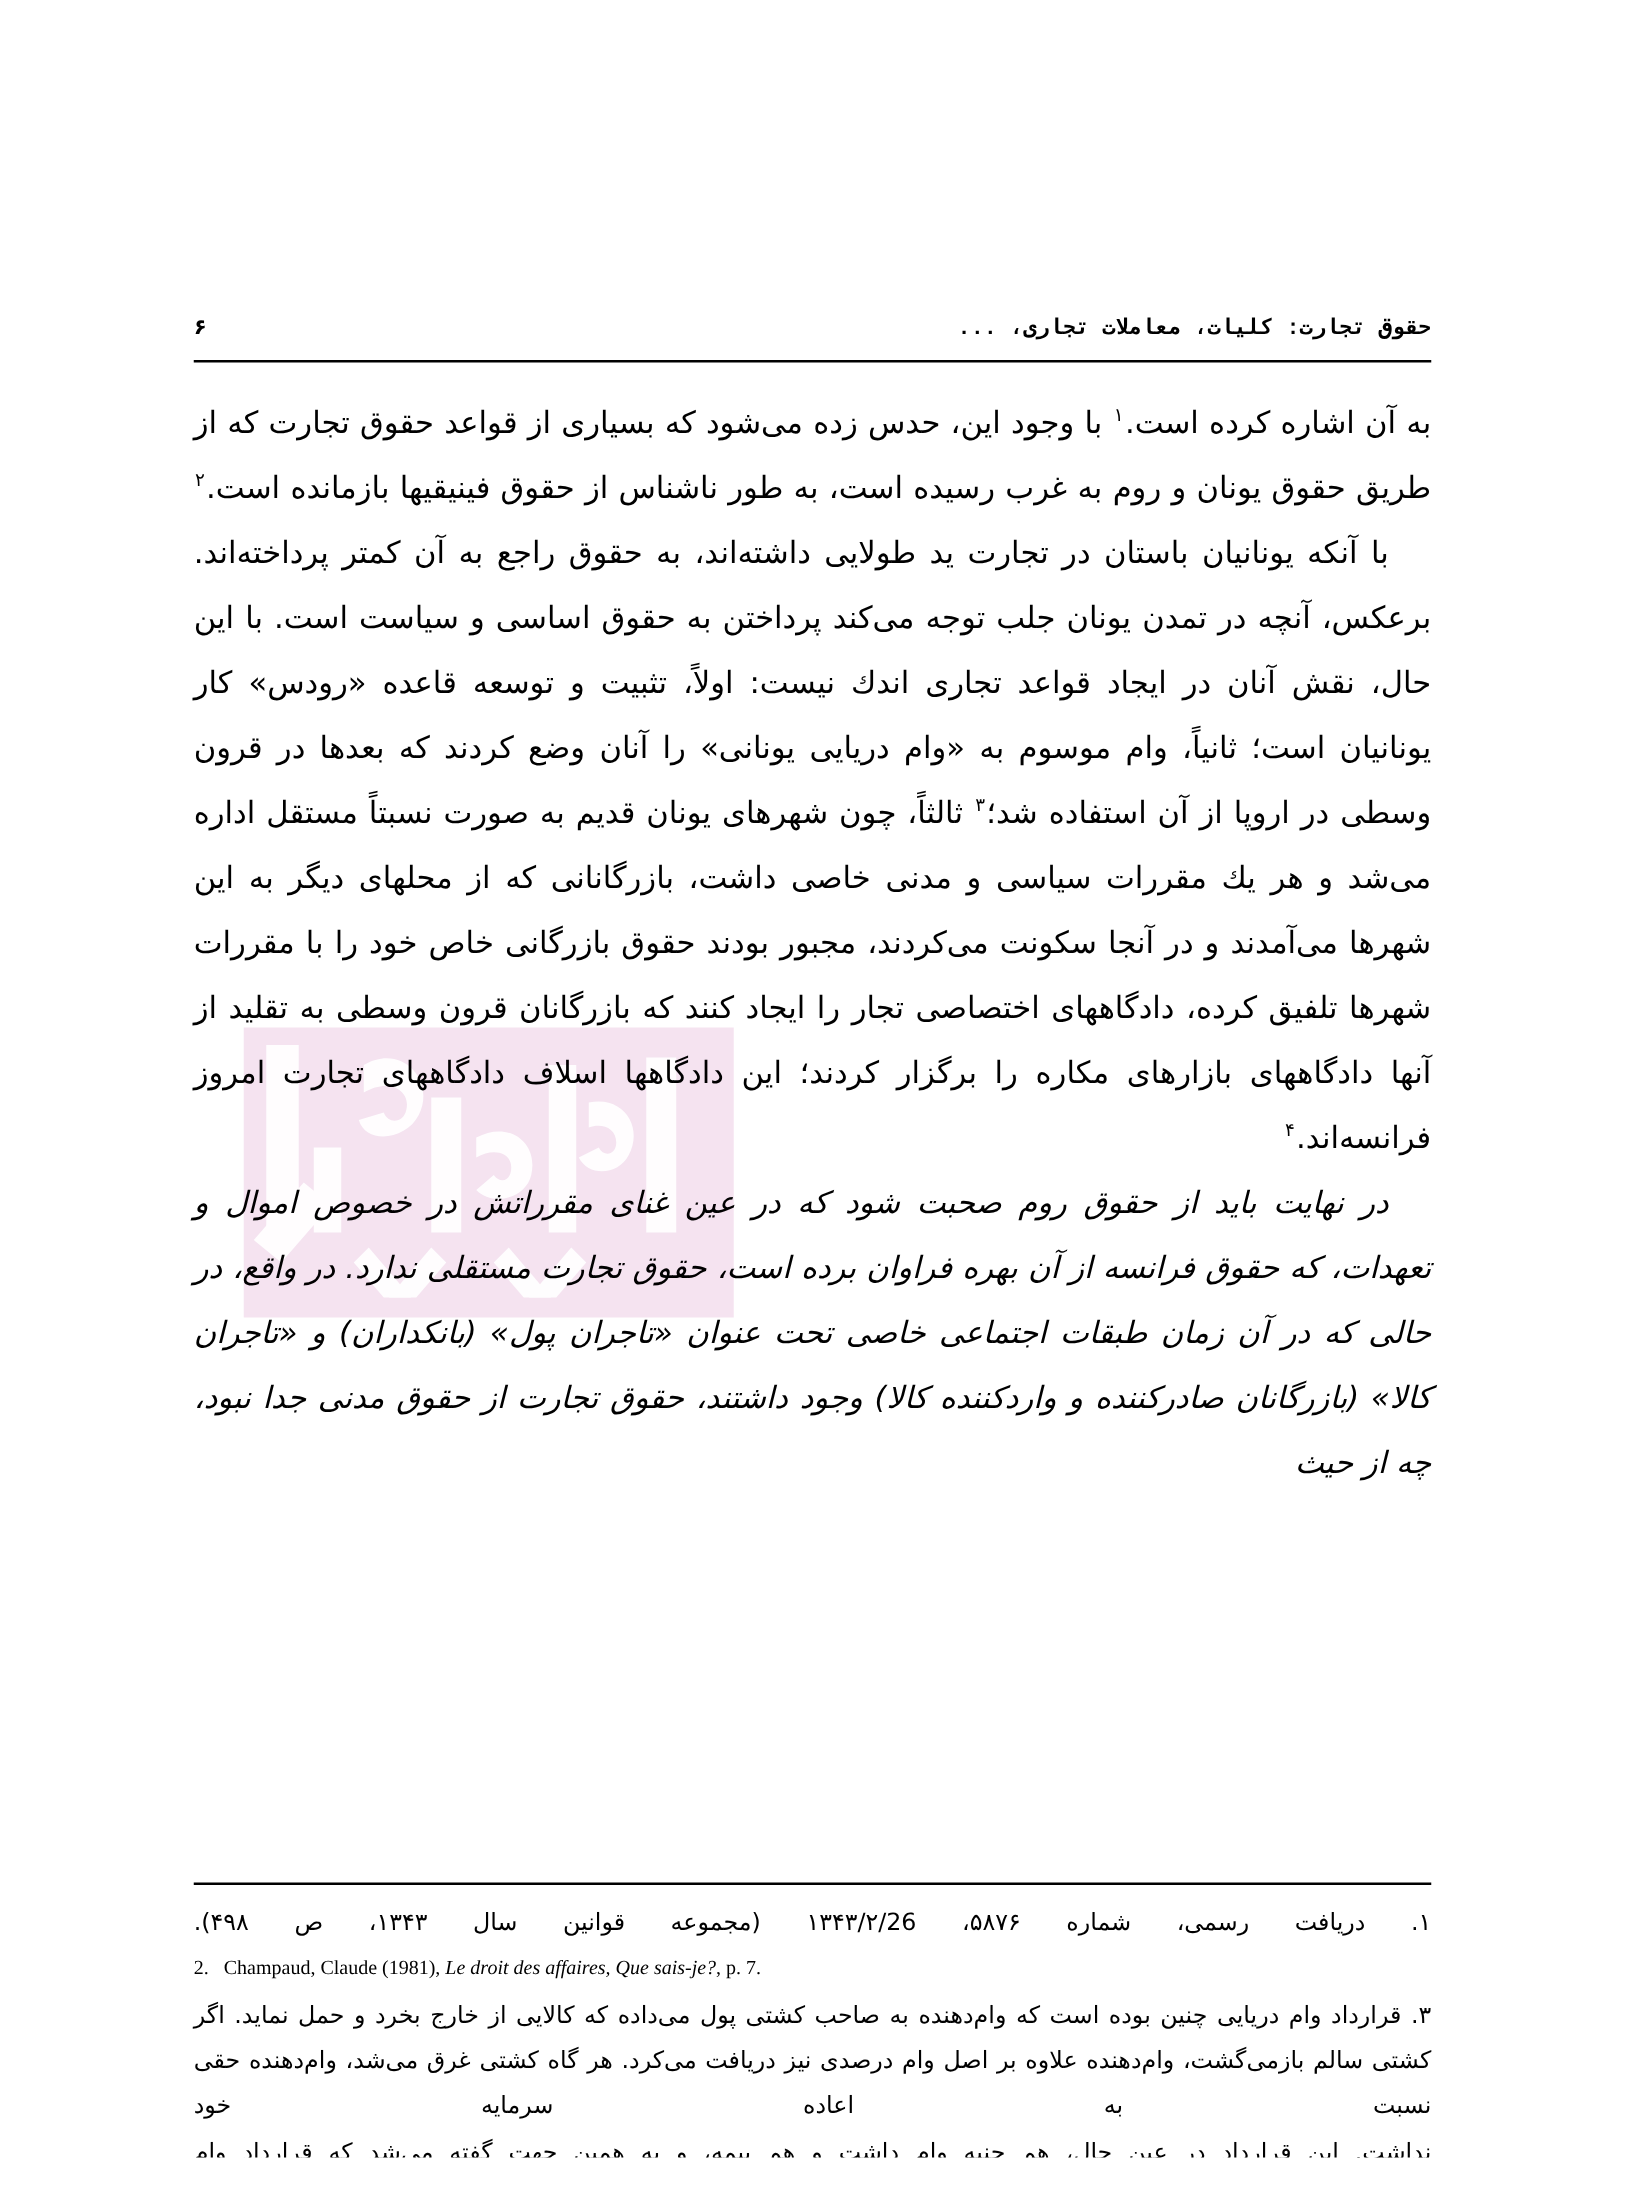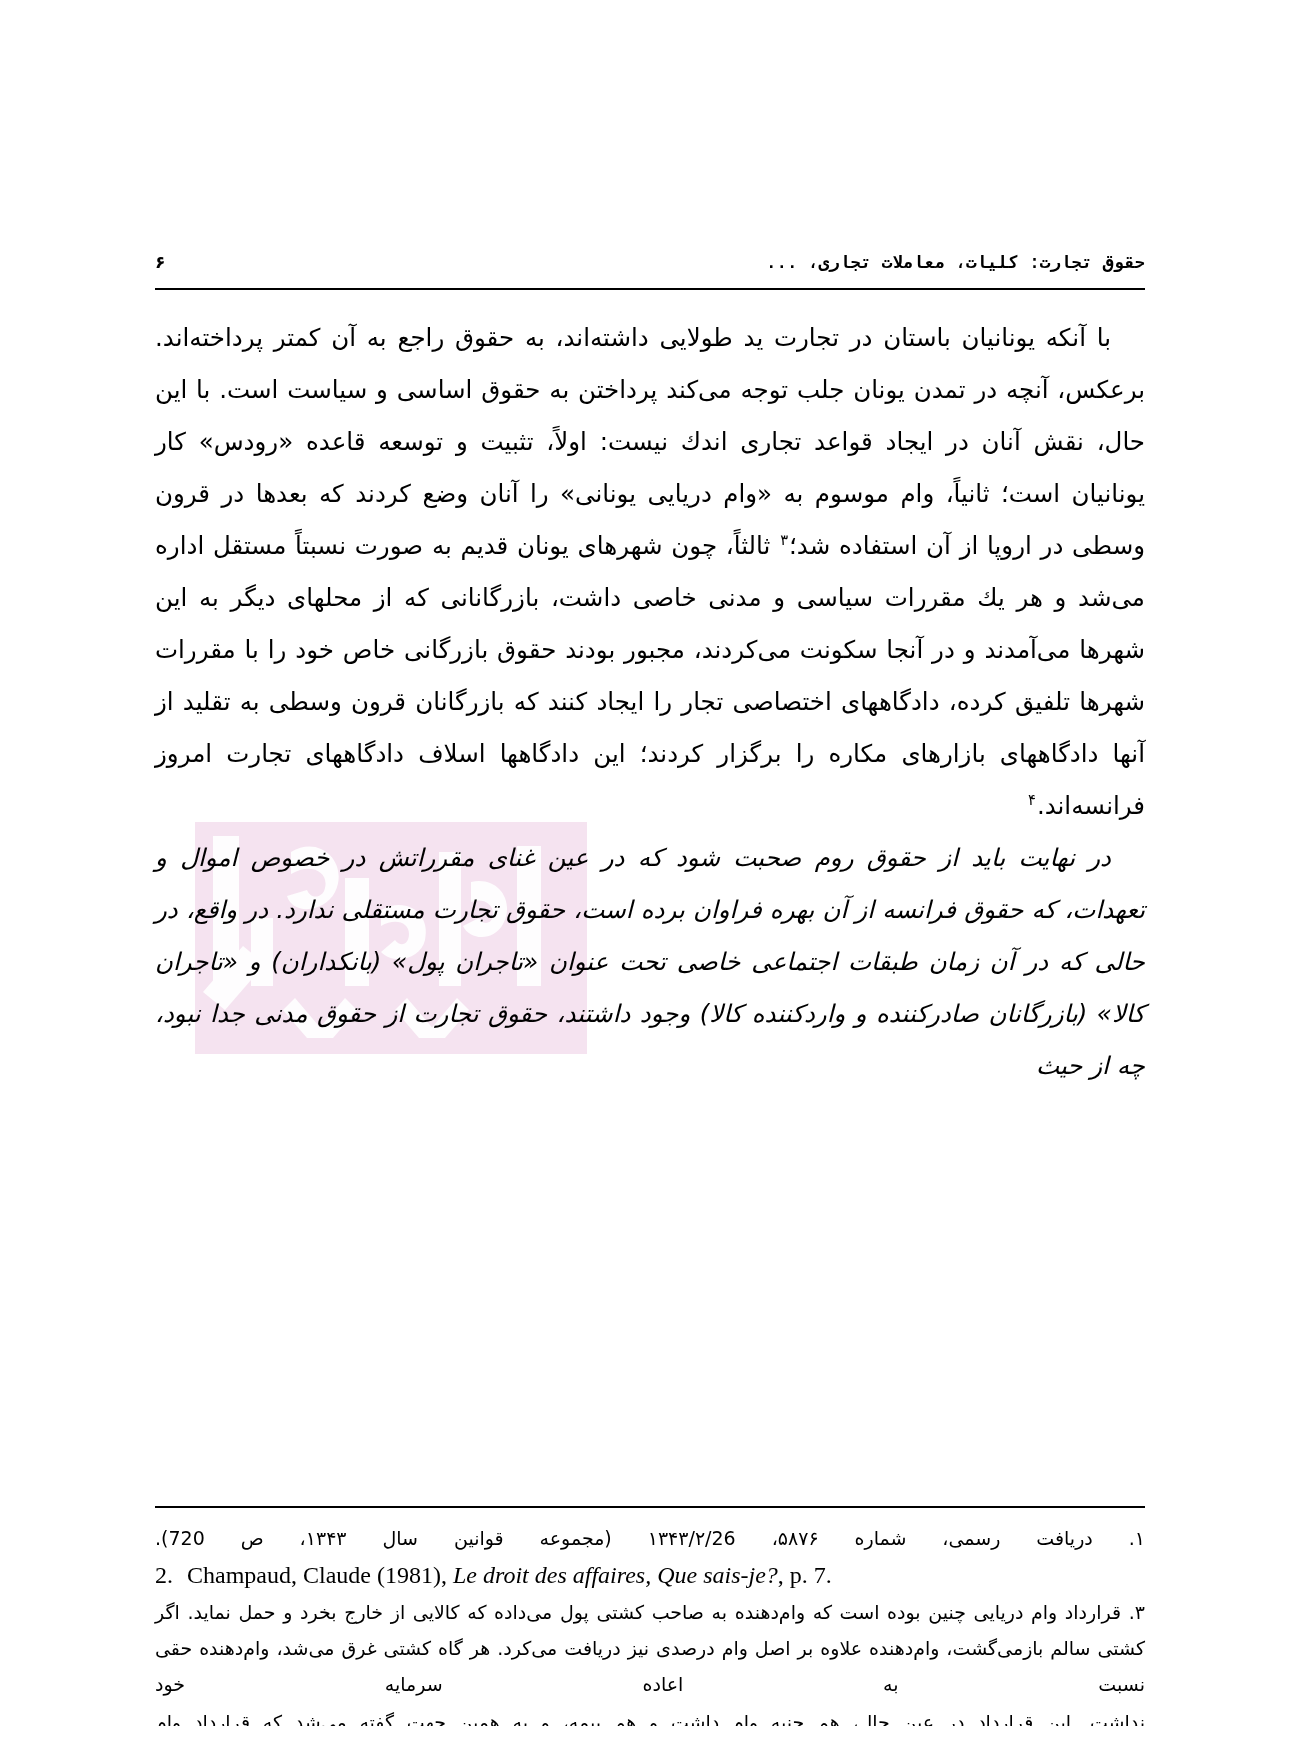"به آن اشاره کرده است.۱" p { html: none -> <p>به آن اشاره کرده است.<sup>۱</sup> با وجود این، حدس زده می‌شود که بسیاری از قواعد حقوق تجارت که از طریق حقوق یونان و روم به غرب رسیده است، به طور ناشناس از حقوق فینیقیها بازمانده است.<sup>۲</sup></p> }
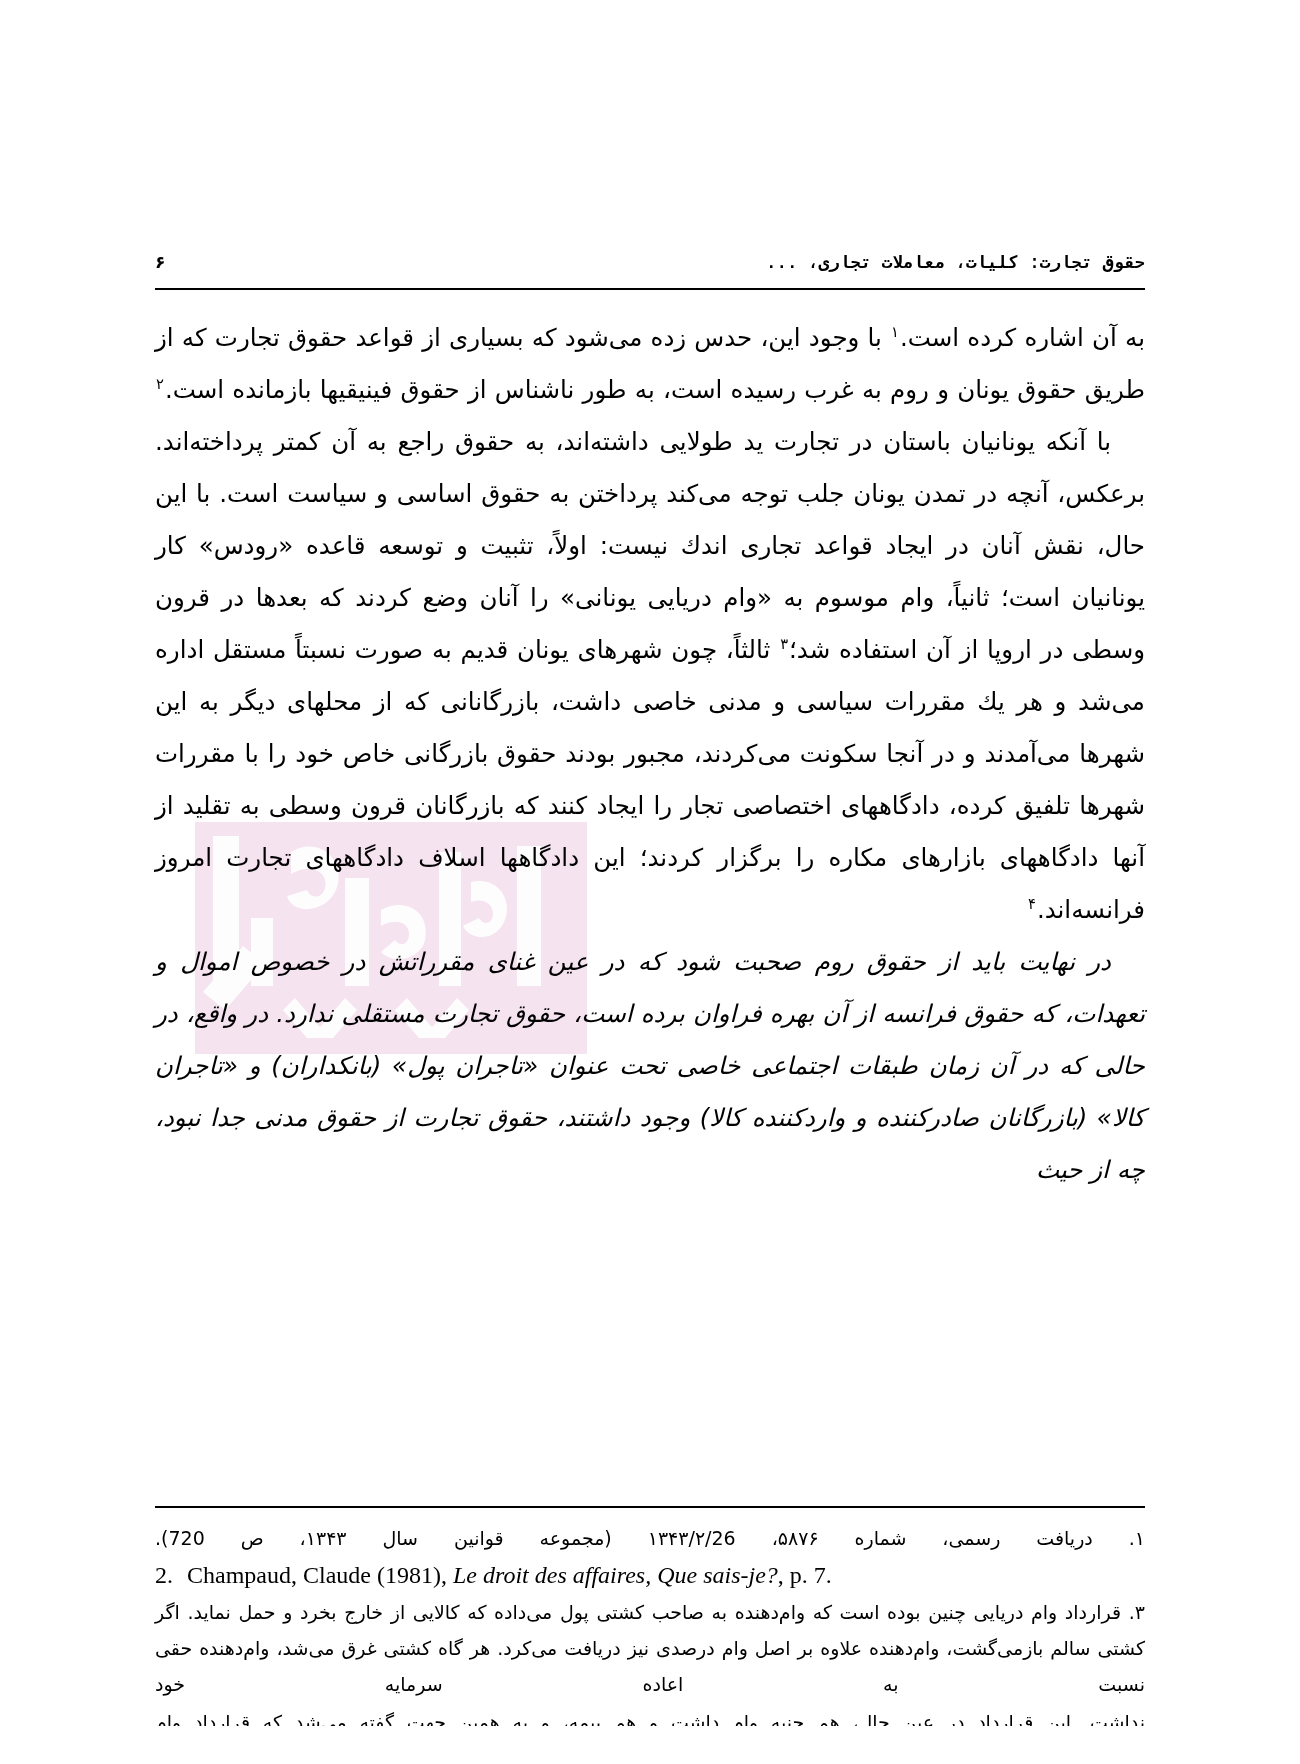"، ص 720)." span { text: 720 -> ۴۹۸ }
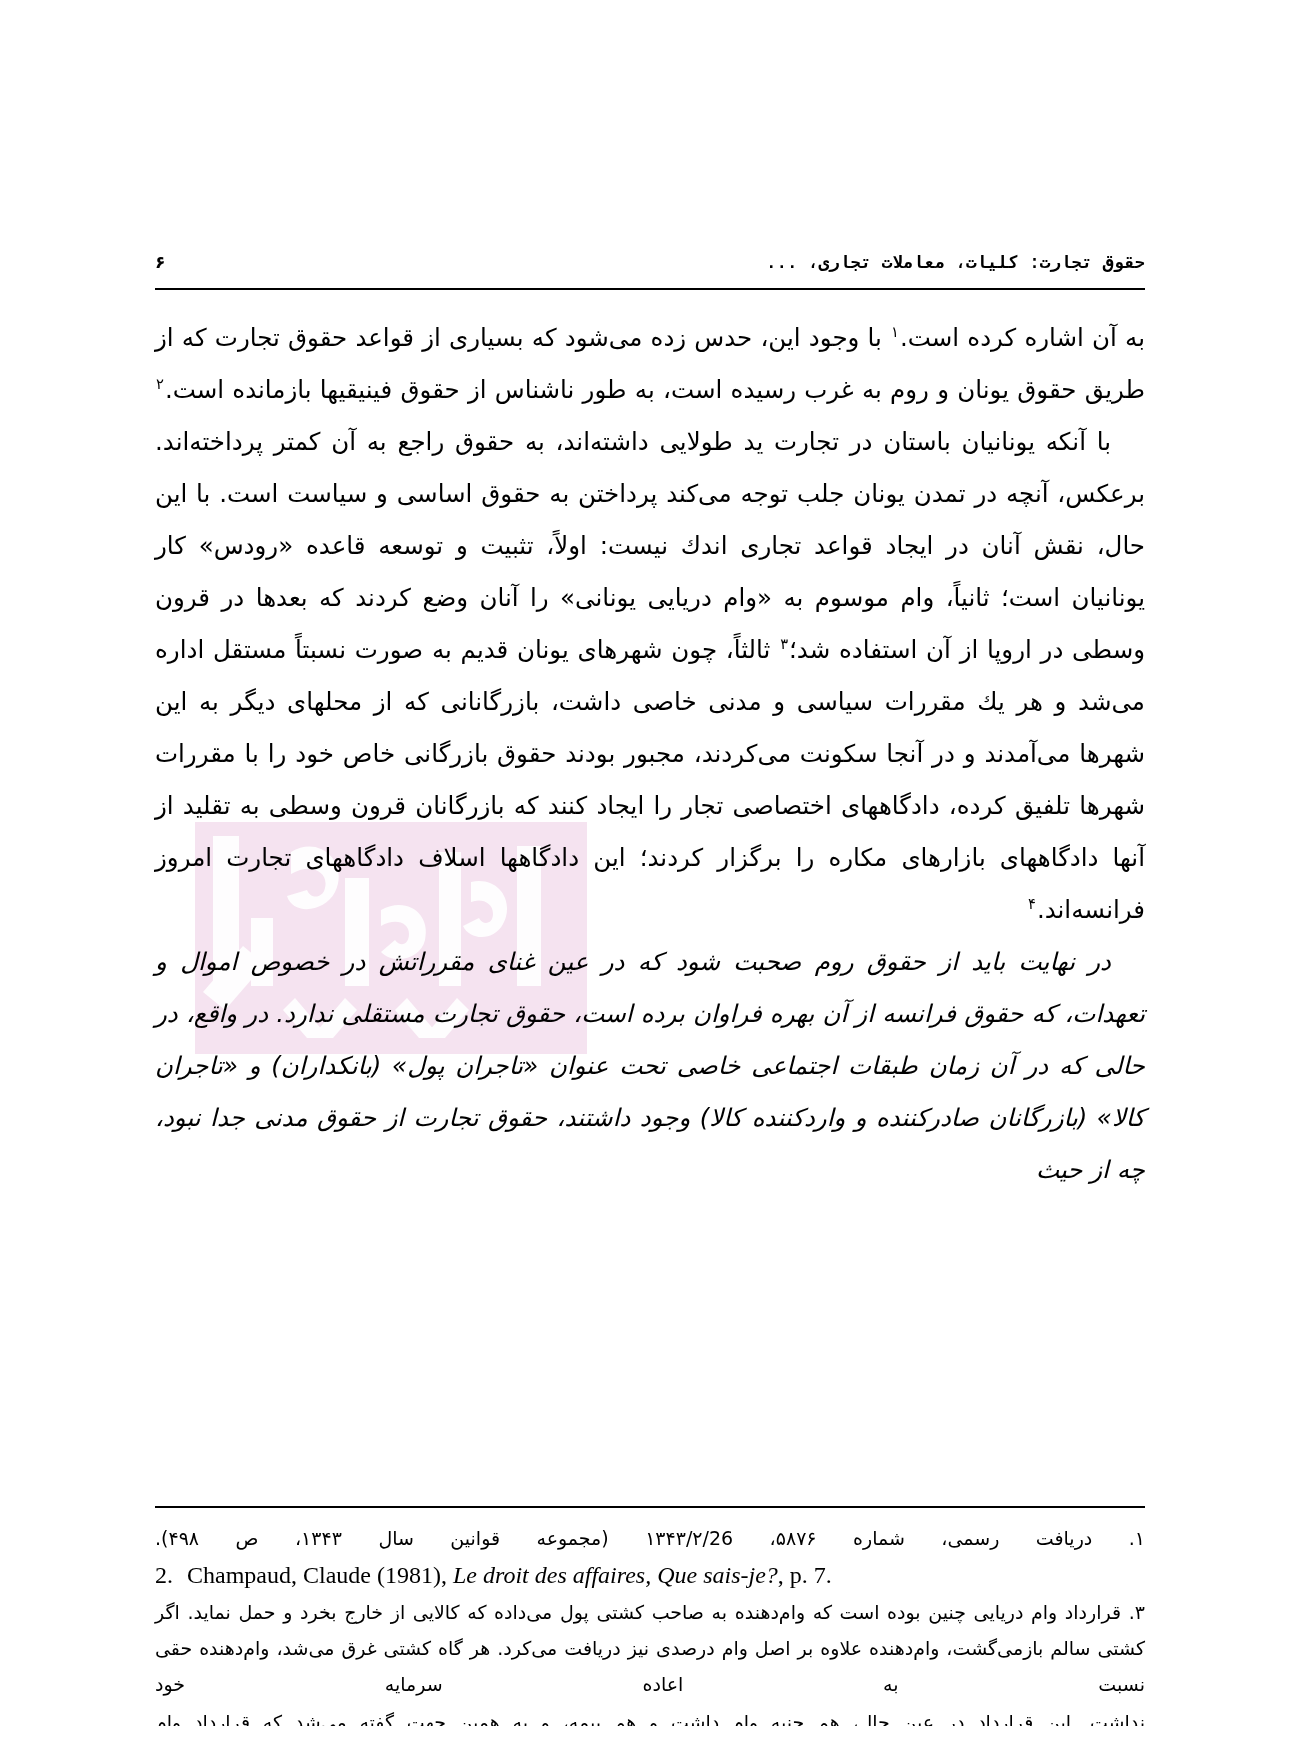"2. Champaud, Claude (1981), Le" .fn-item.ltr { font-size: 24px -> 16px }
